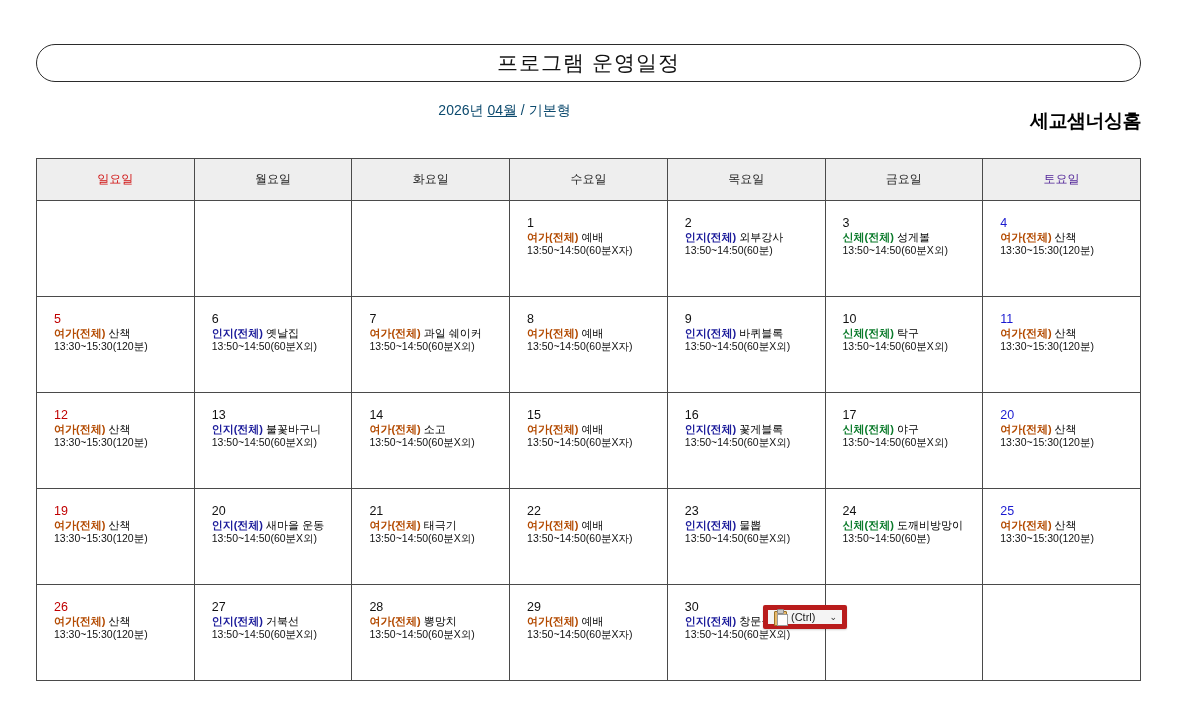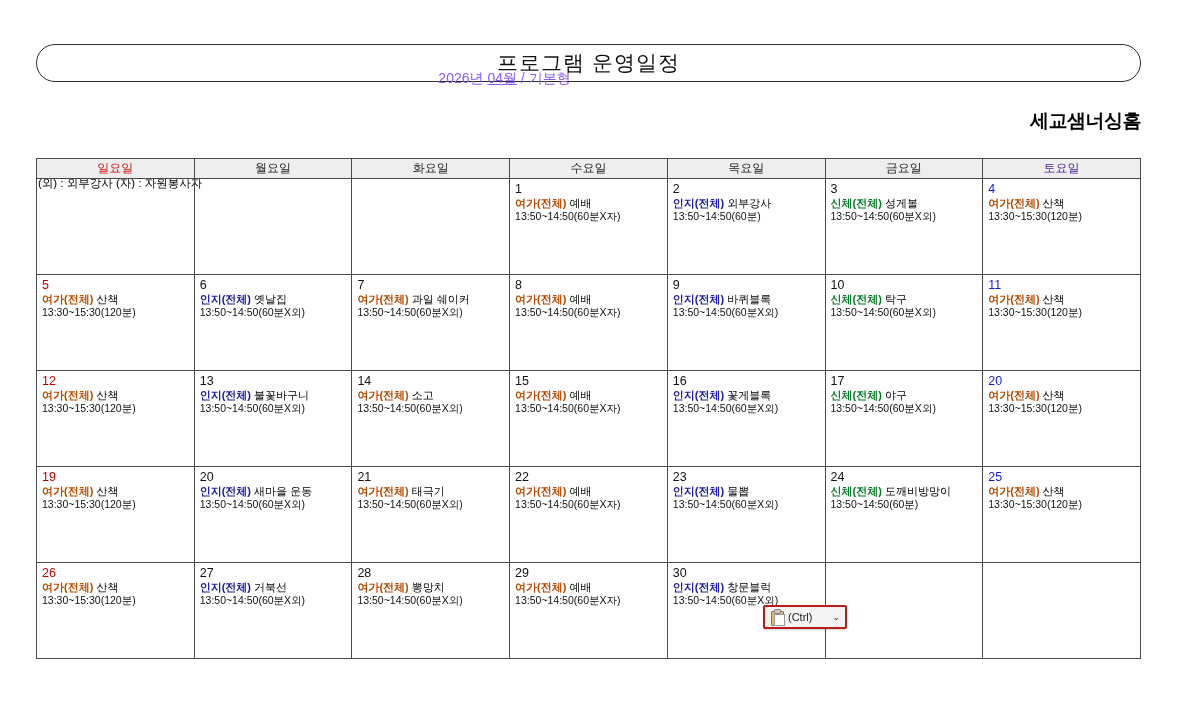"2026년 04월 / 기본형" .subtitle { color: #8b5cf6 -> #0c4a6e; top: 70px -> 102px }
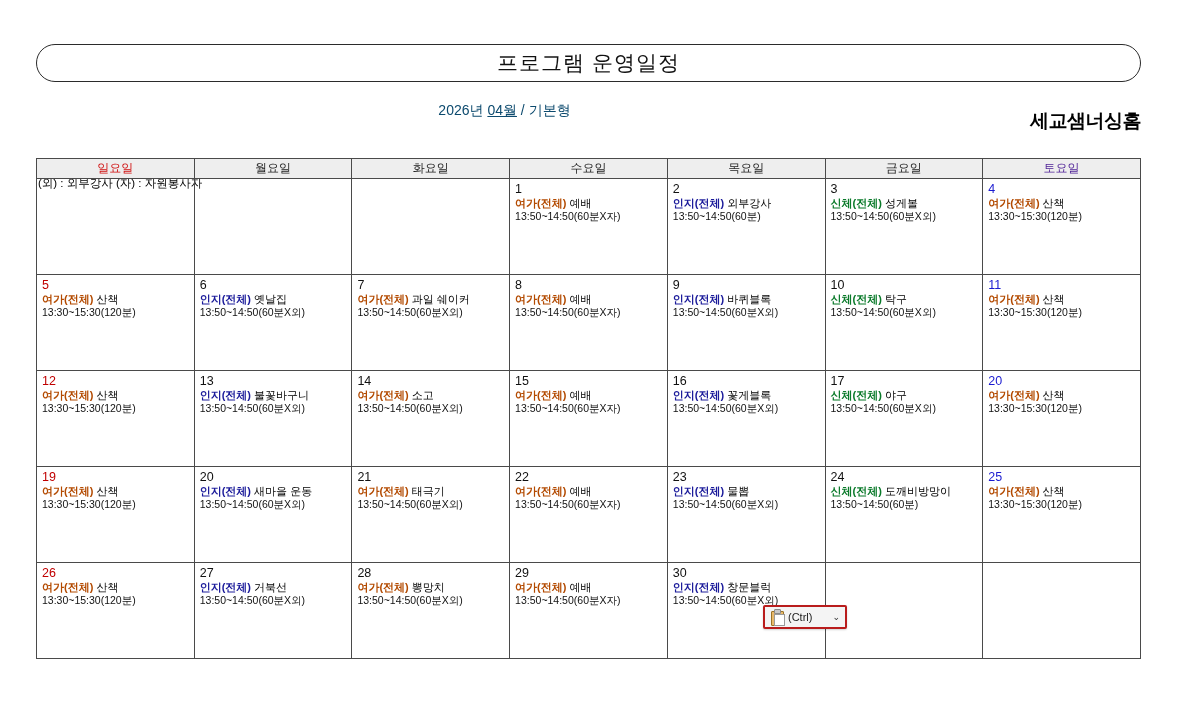"일요일" table.calendar th, table.calendar td { padding: 0 -> 12px }
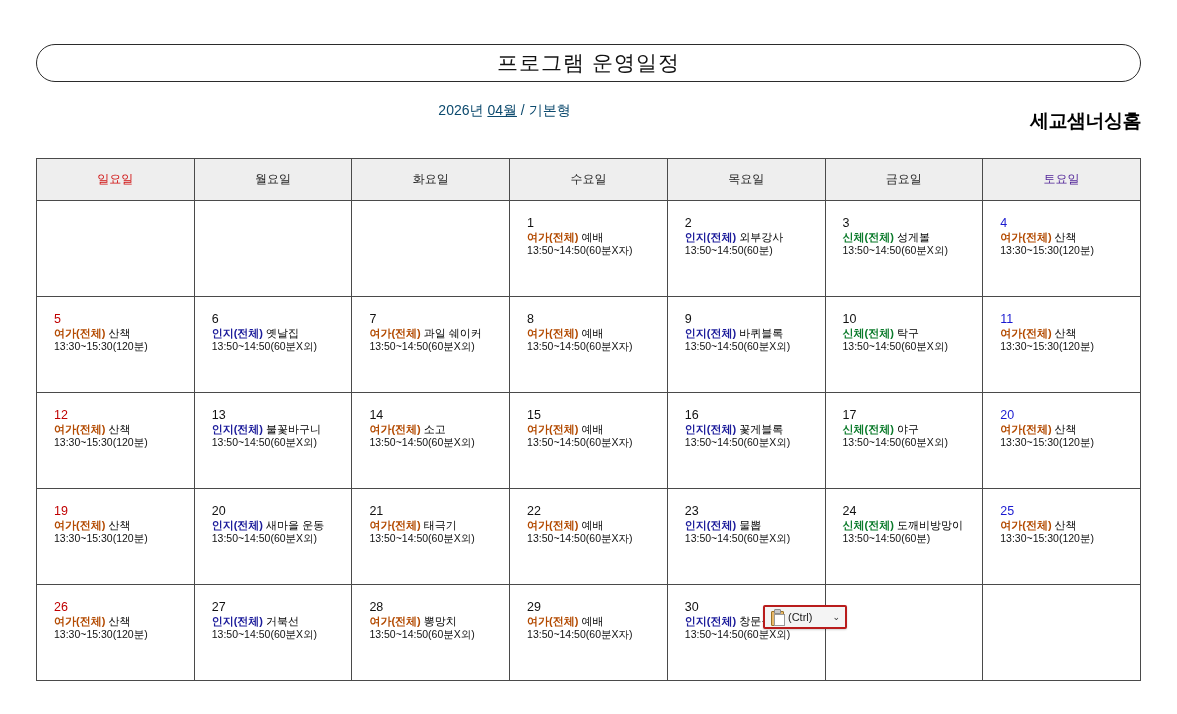"(Ctrl)" .paste-popup { border: 2px solid #b91c1c -> 5px solid #b91c1c }
